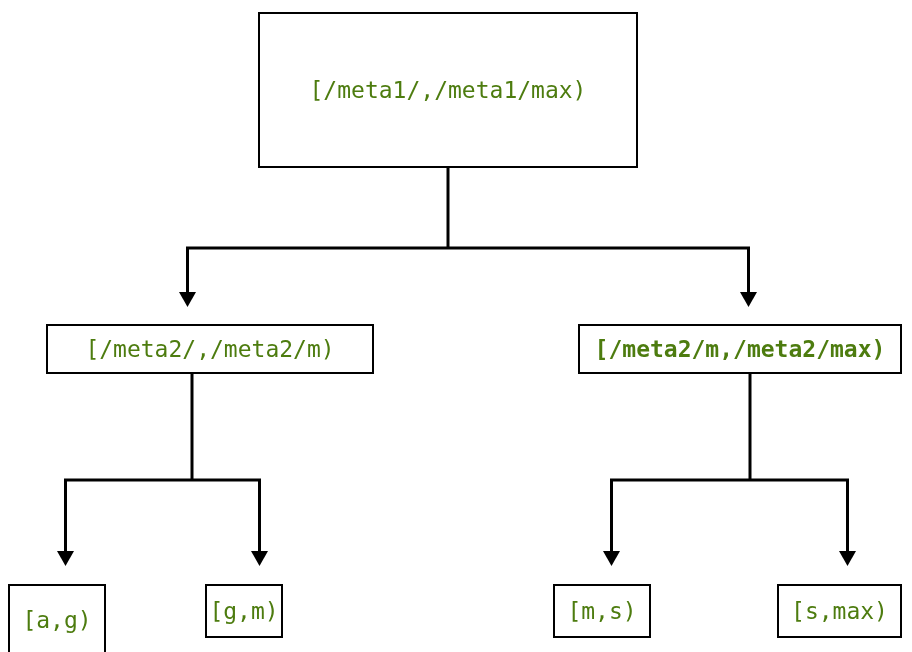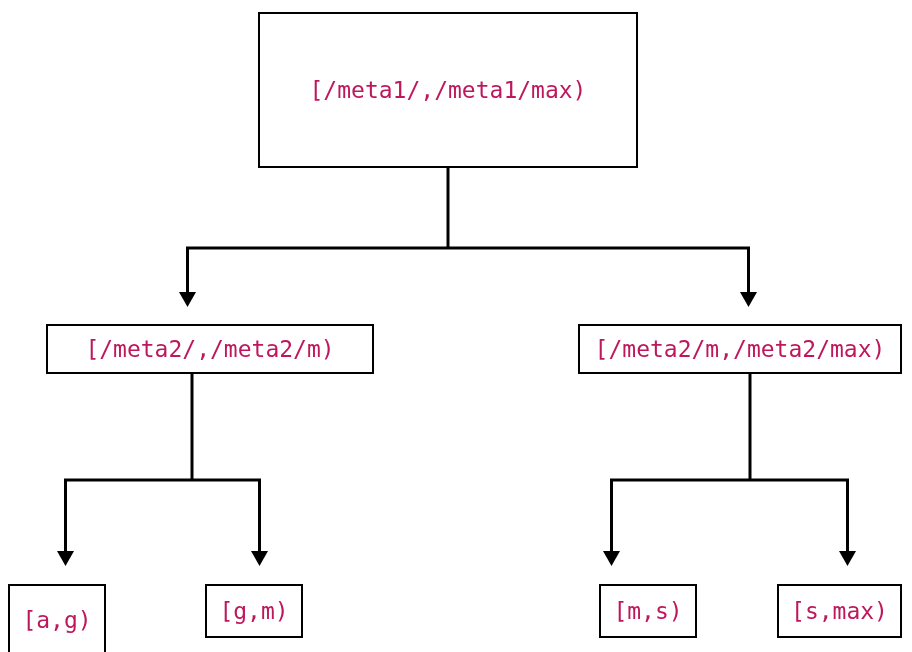"[/meta1/,/meta1/max)" .node { color: #be185d -> #4d7c0f }
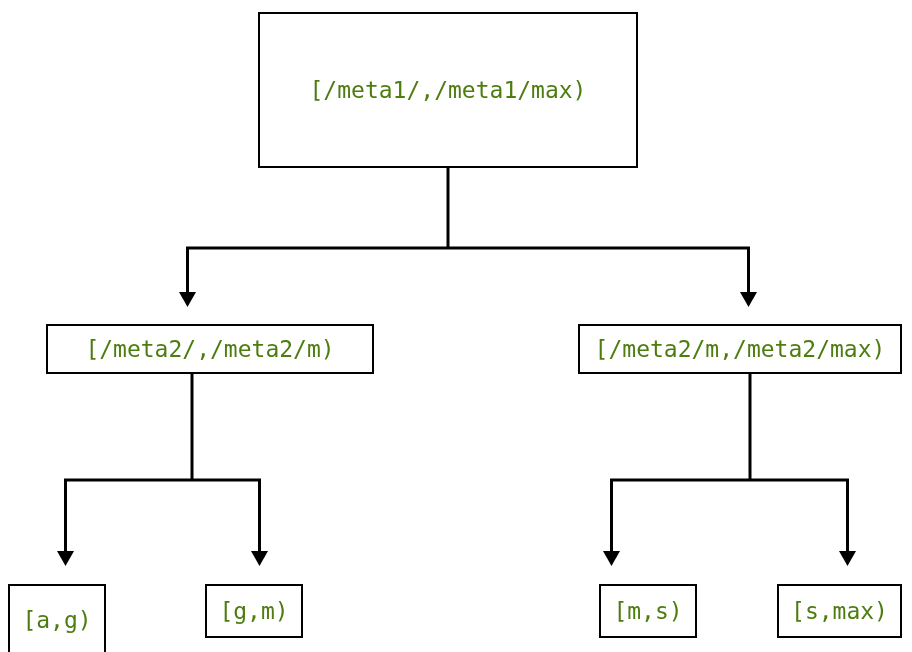"[/meta2/m,/meta2/max)" div.node { font-weight: none -> bold }
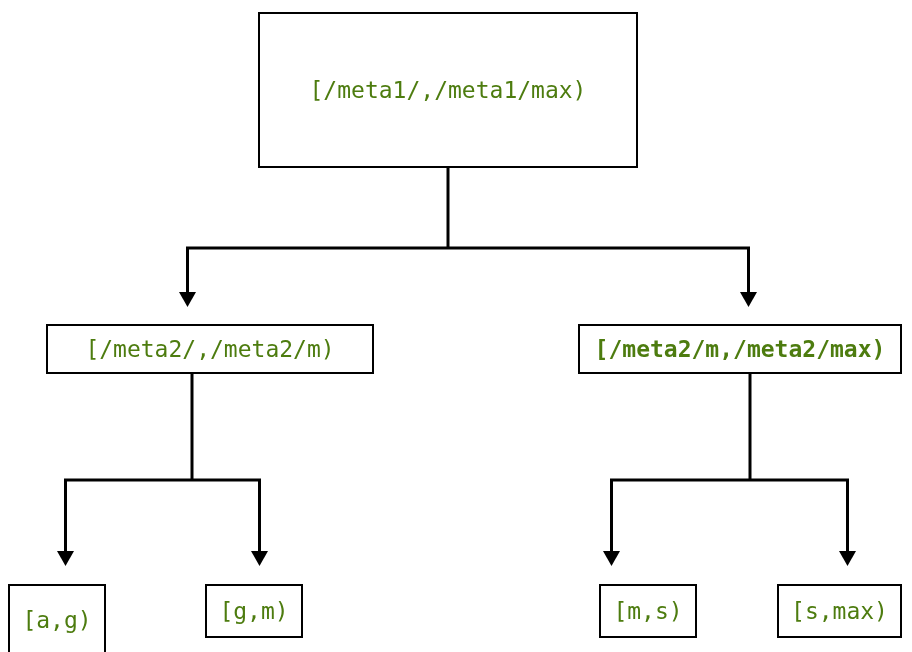"[g,m)" div.node { width: 98px -> 78px }
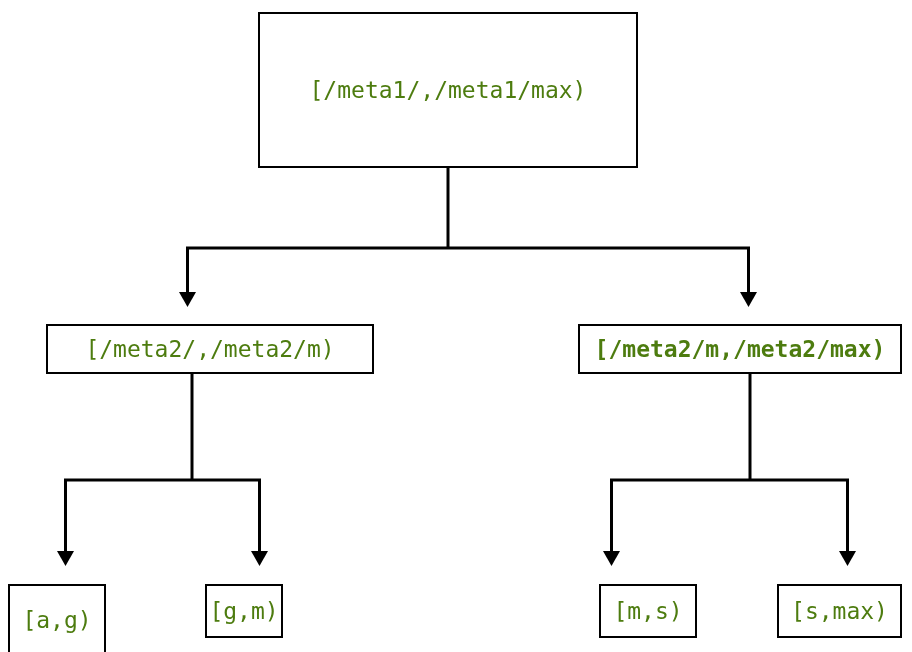"[m,s)" div.node { margin-left: 46px -> none }
